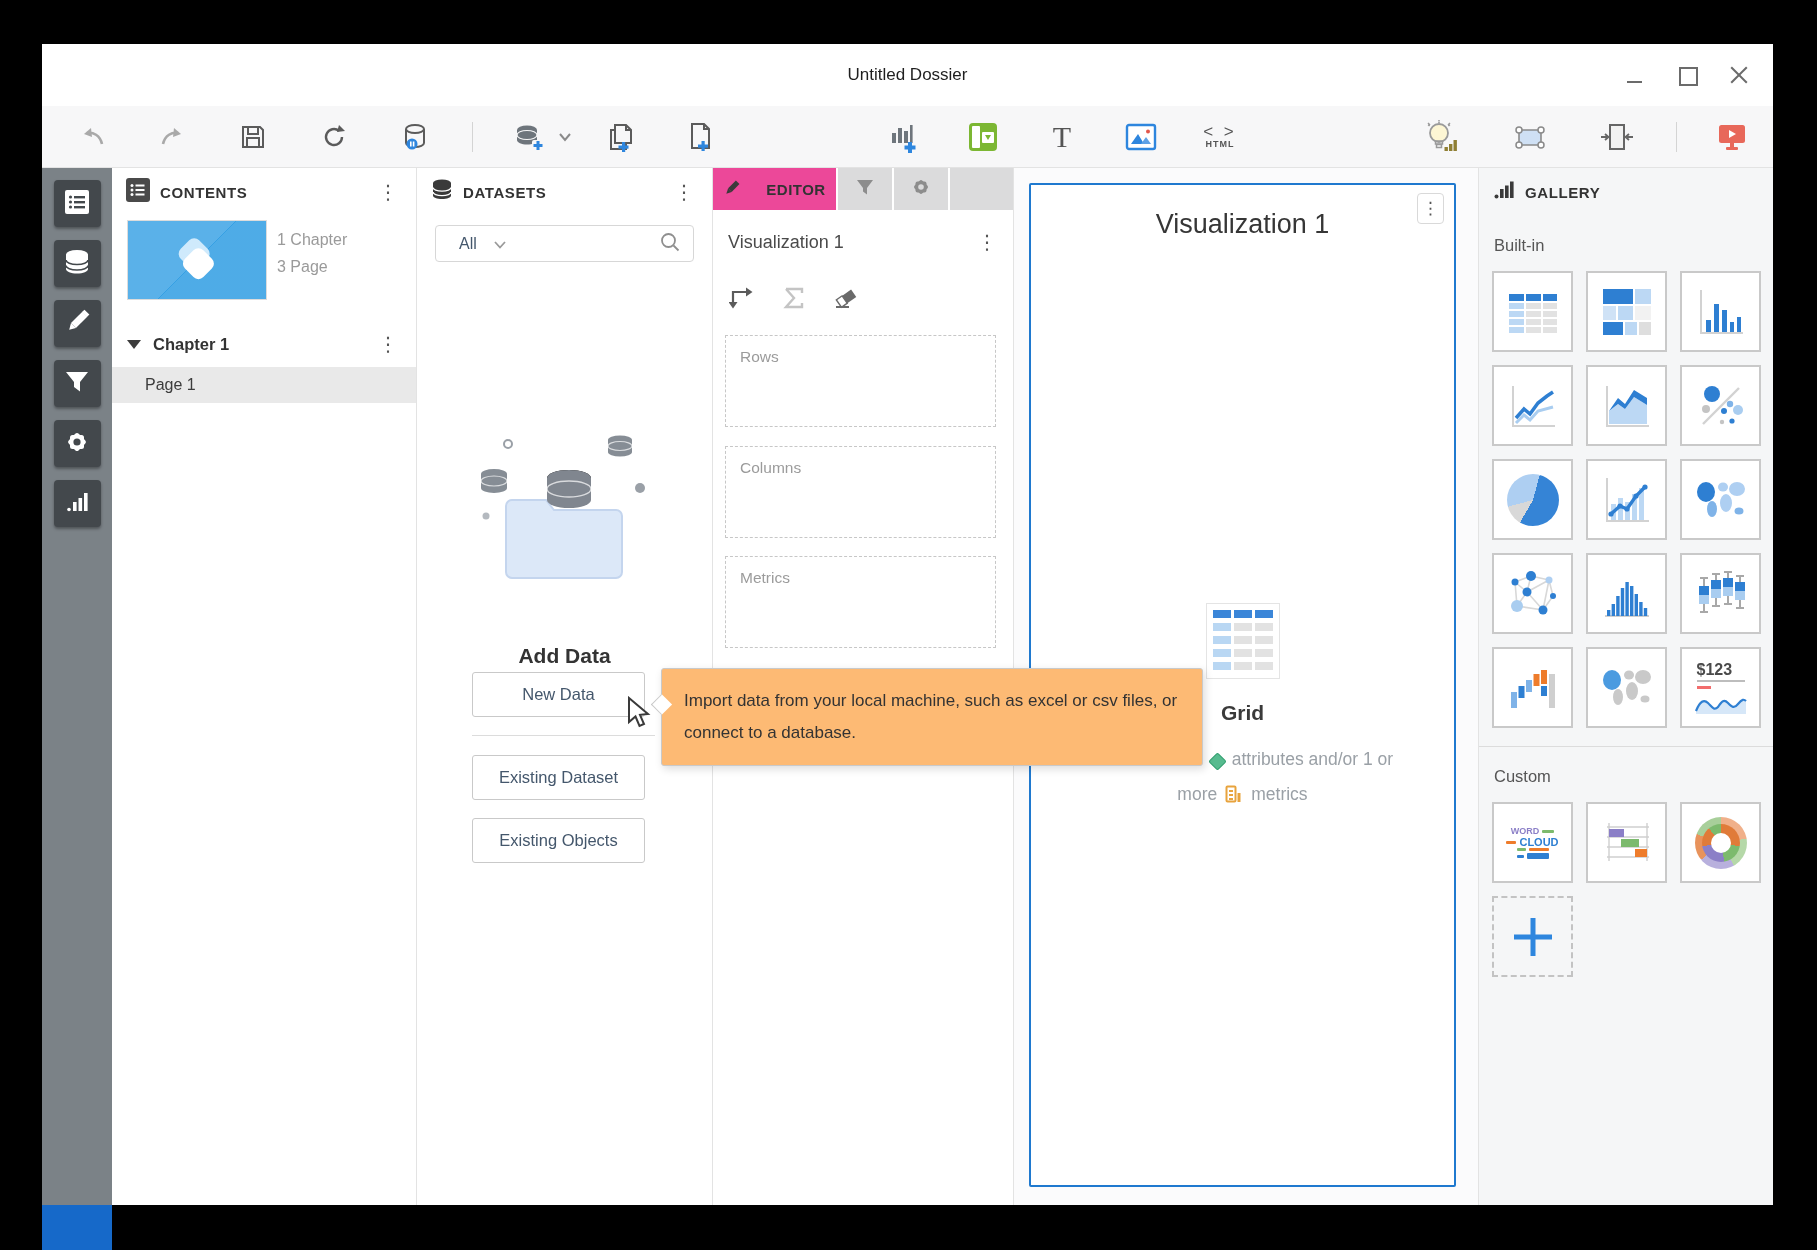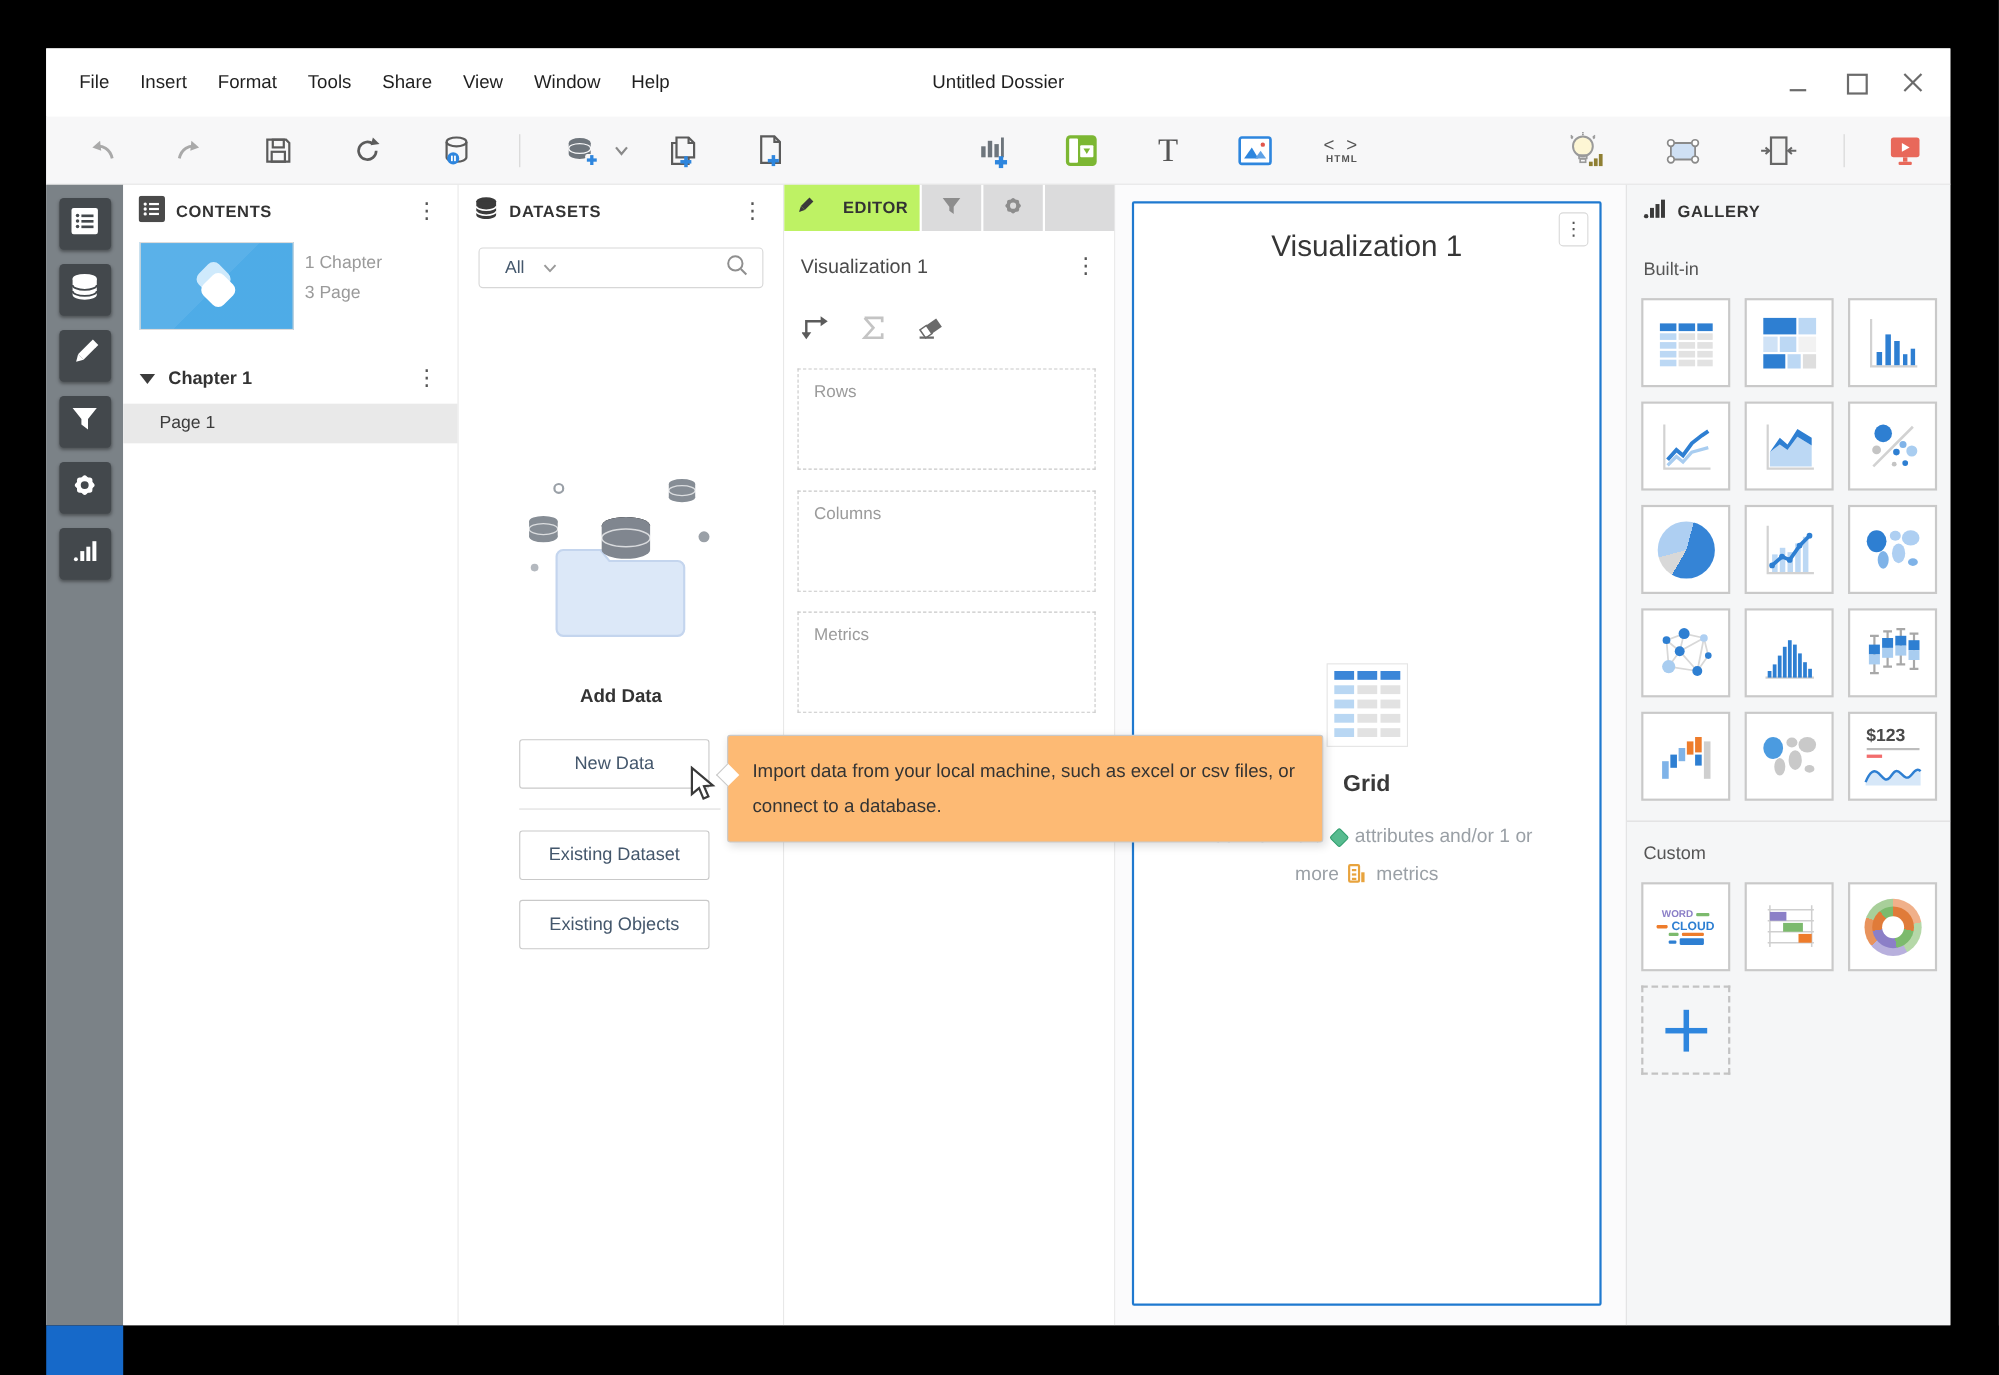"File" div.menus { html: <div> <span>File</span> <span>Insert</span> <span>Format</span> <span>Tools</span> <span>Share</span> <span>View</span> <span>Window</span> <span>Help</span> </div> -> none }
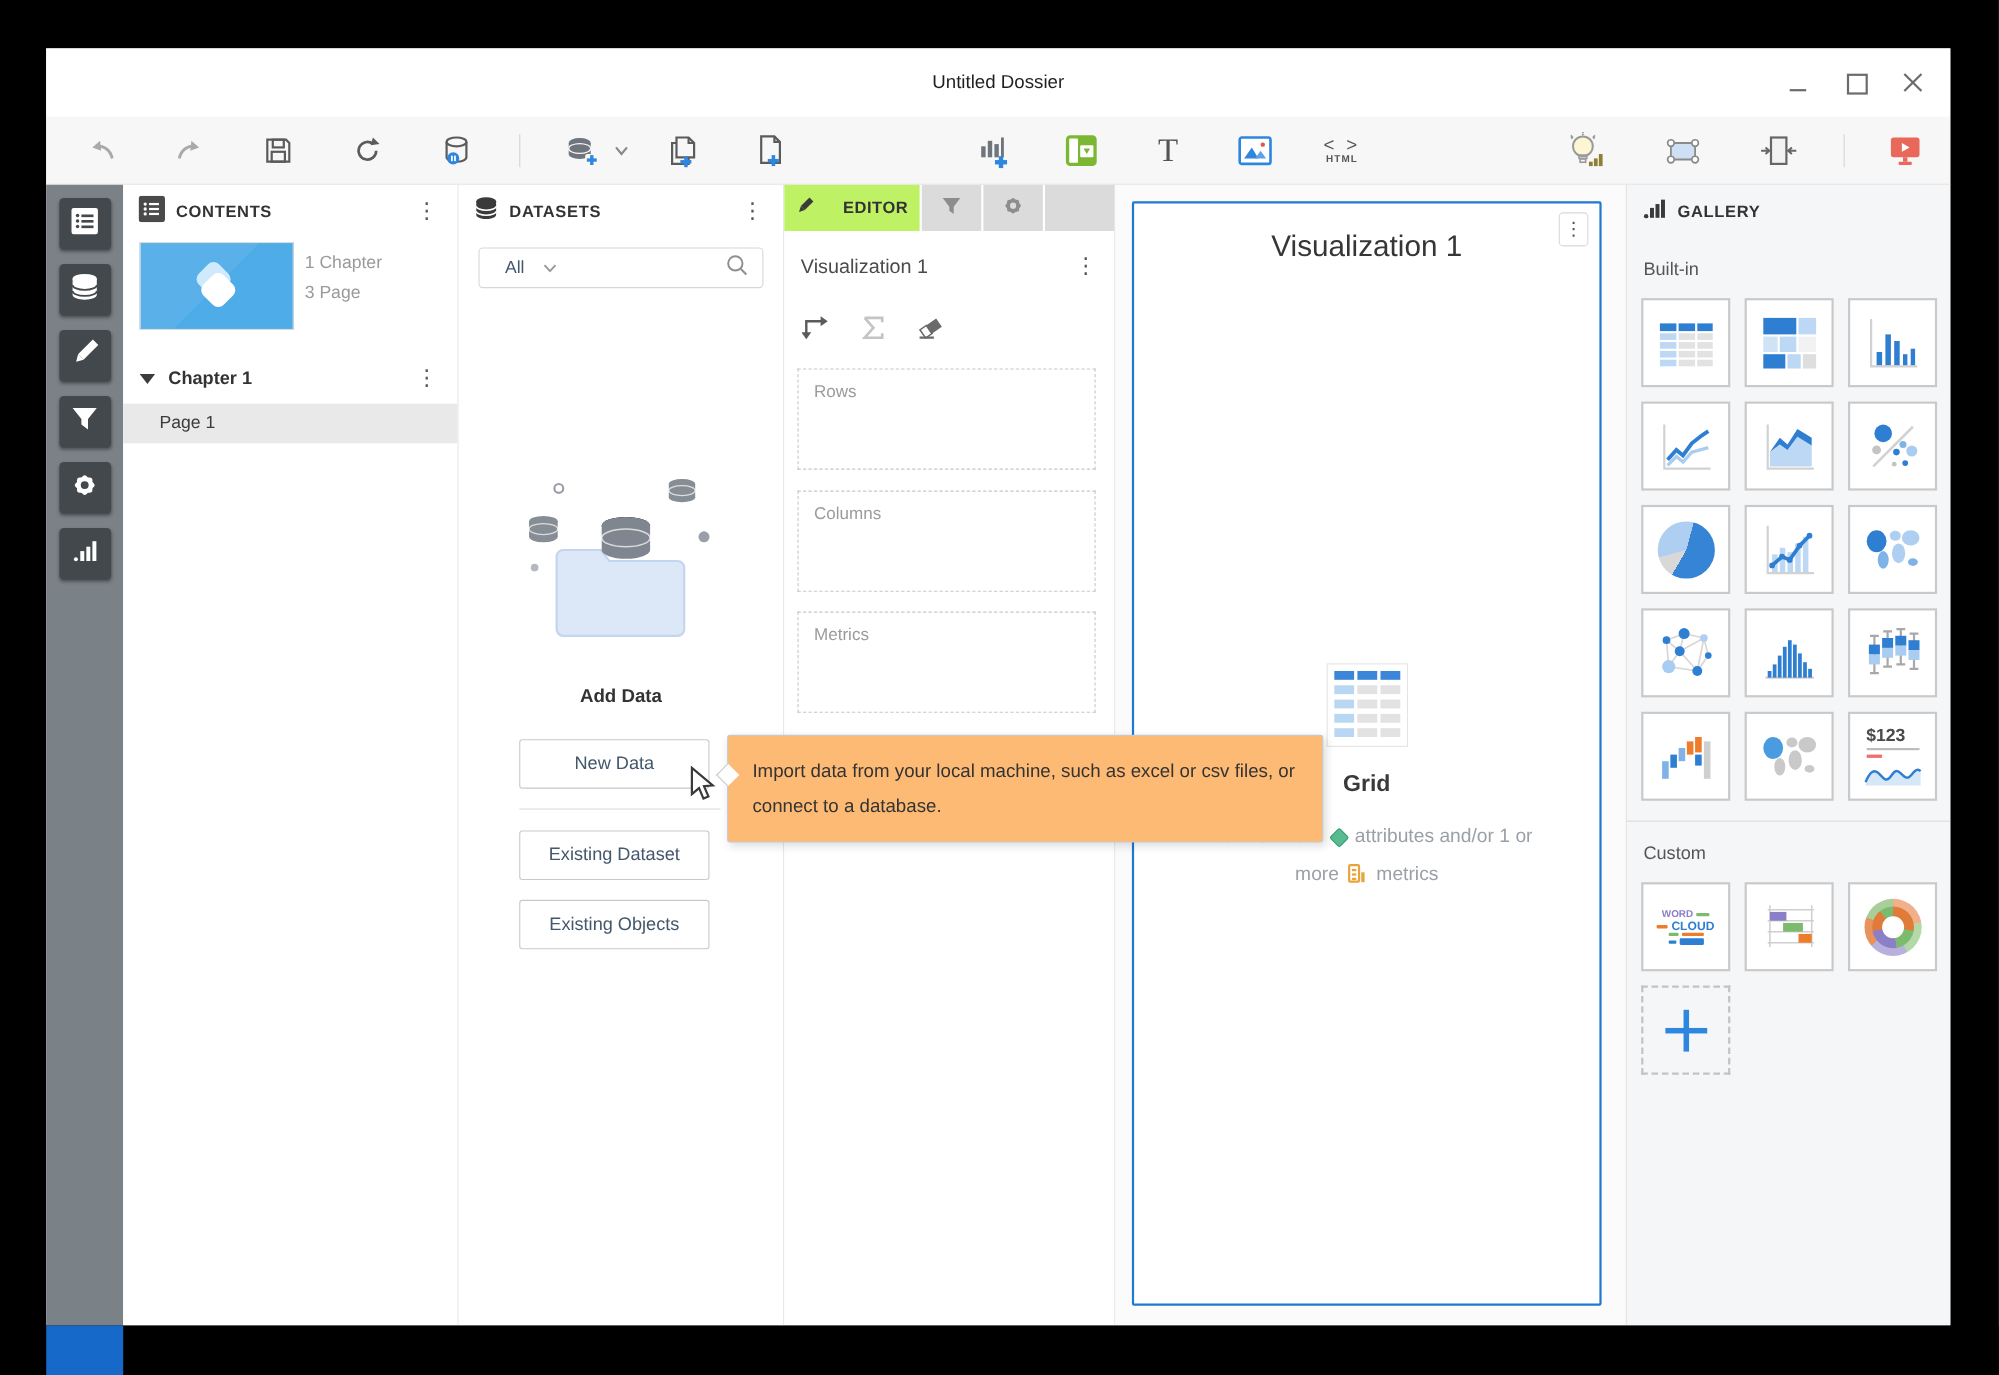"EDITOR" .tab-editor { background: #bef264 -> #ec4899 }
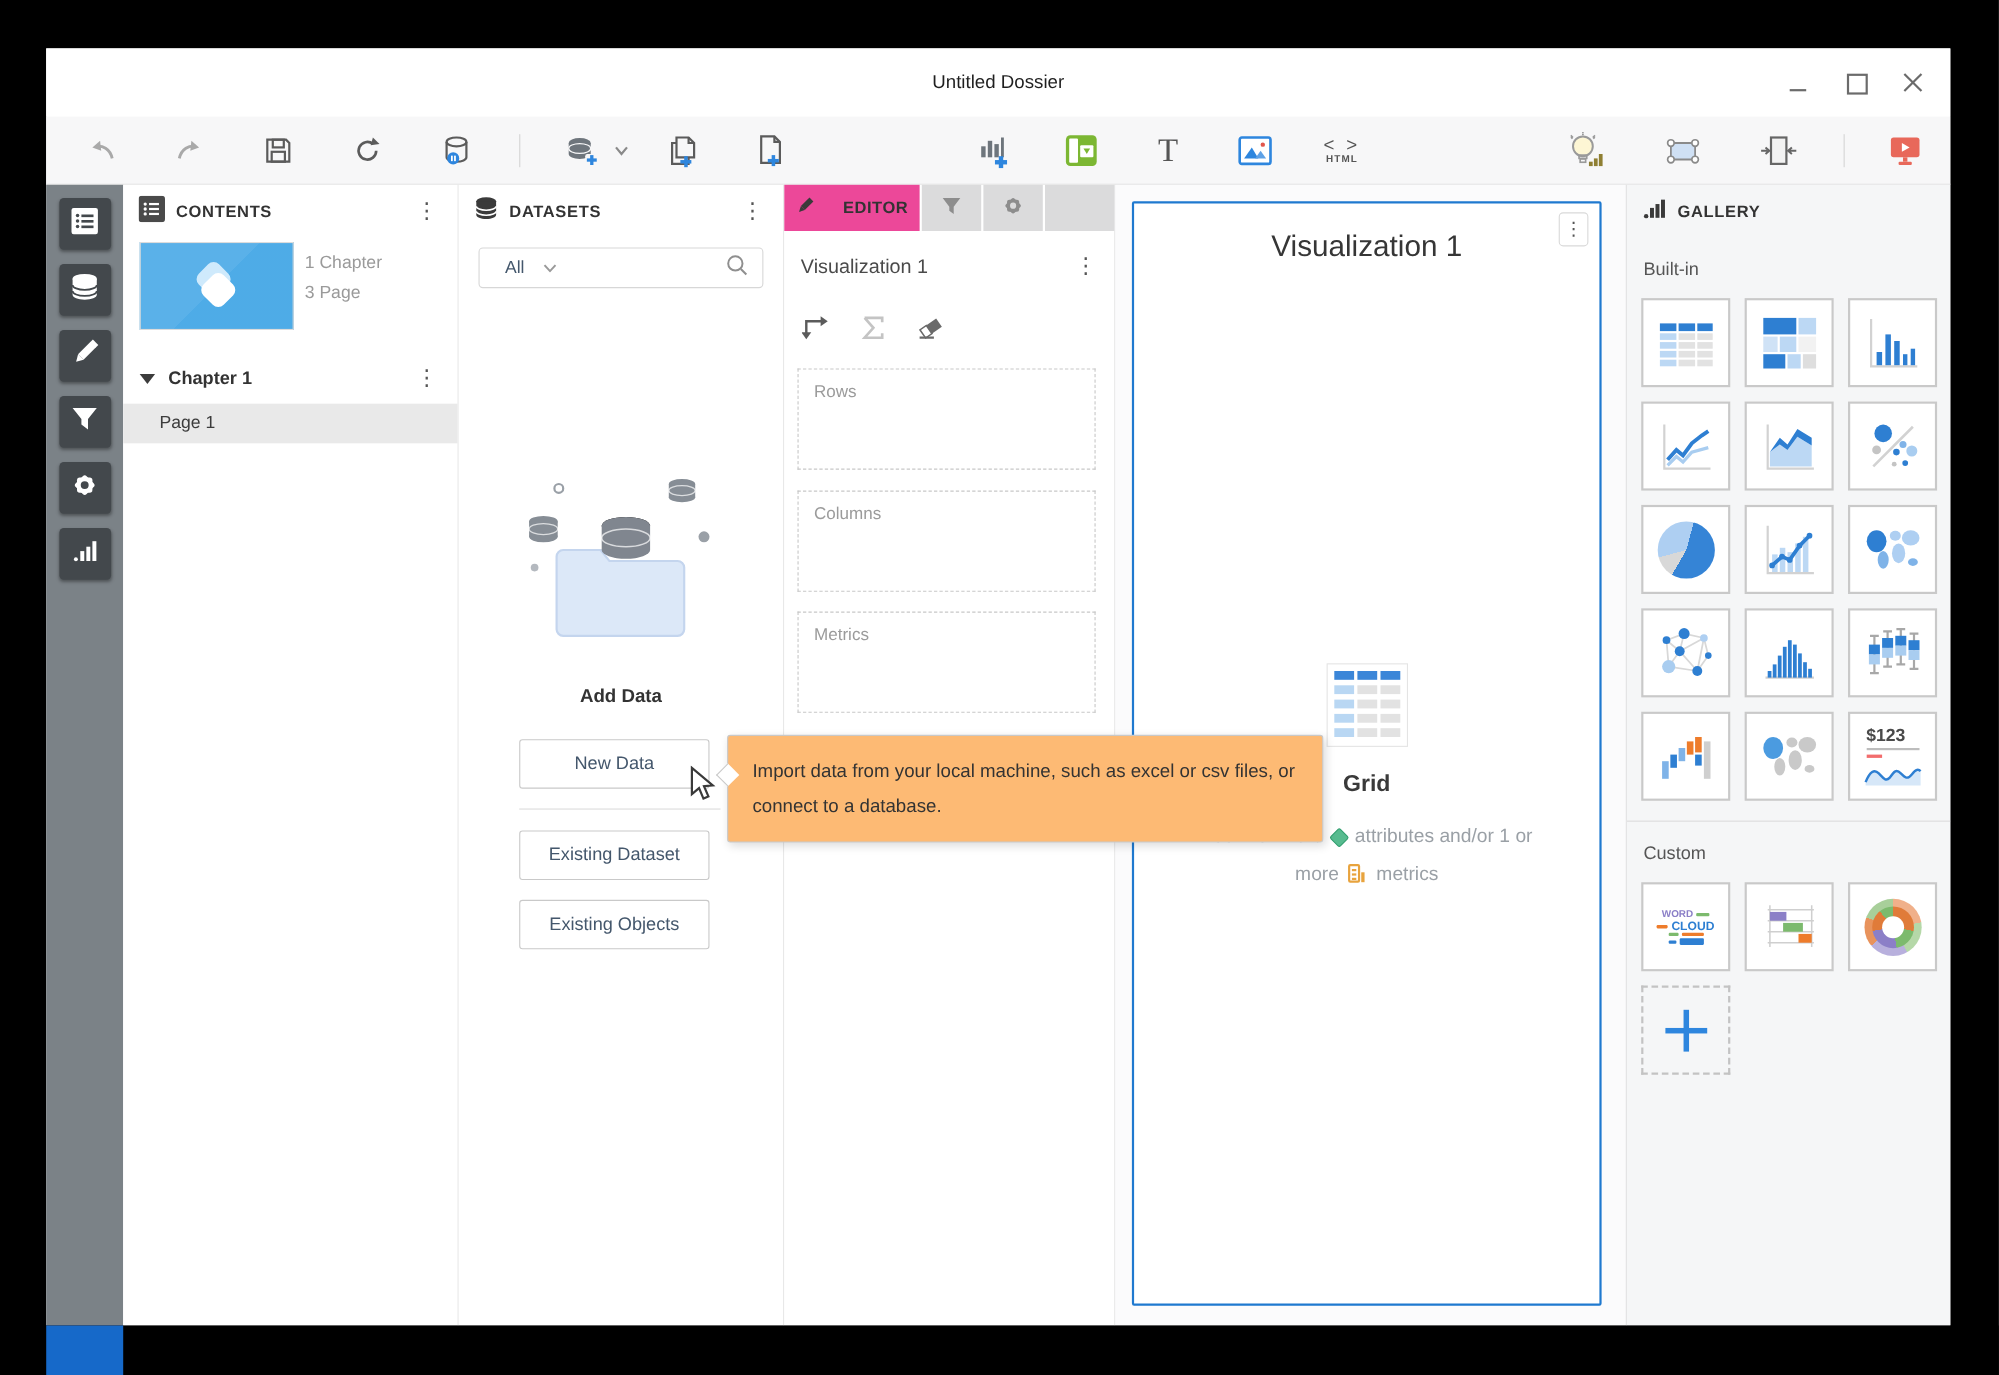"Add Data" .add-head { font-size: 17px -> 21px; top: 455px -> 476px }
